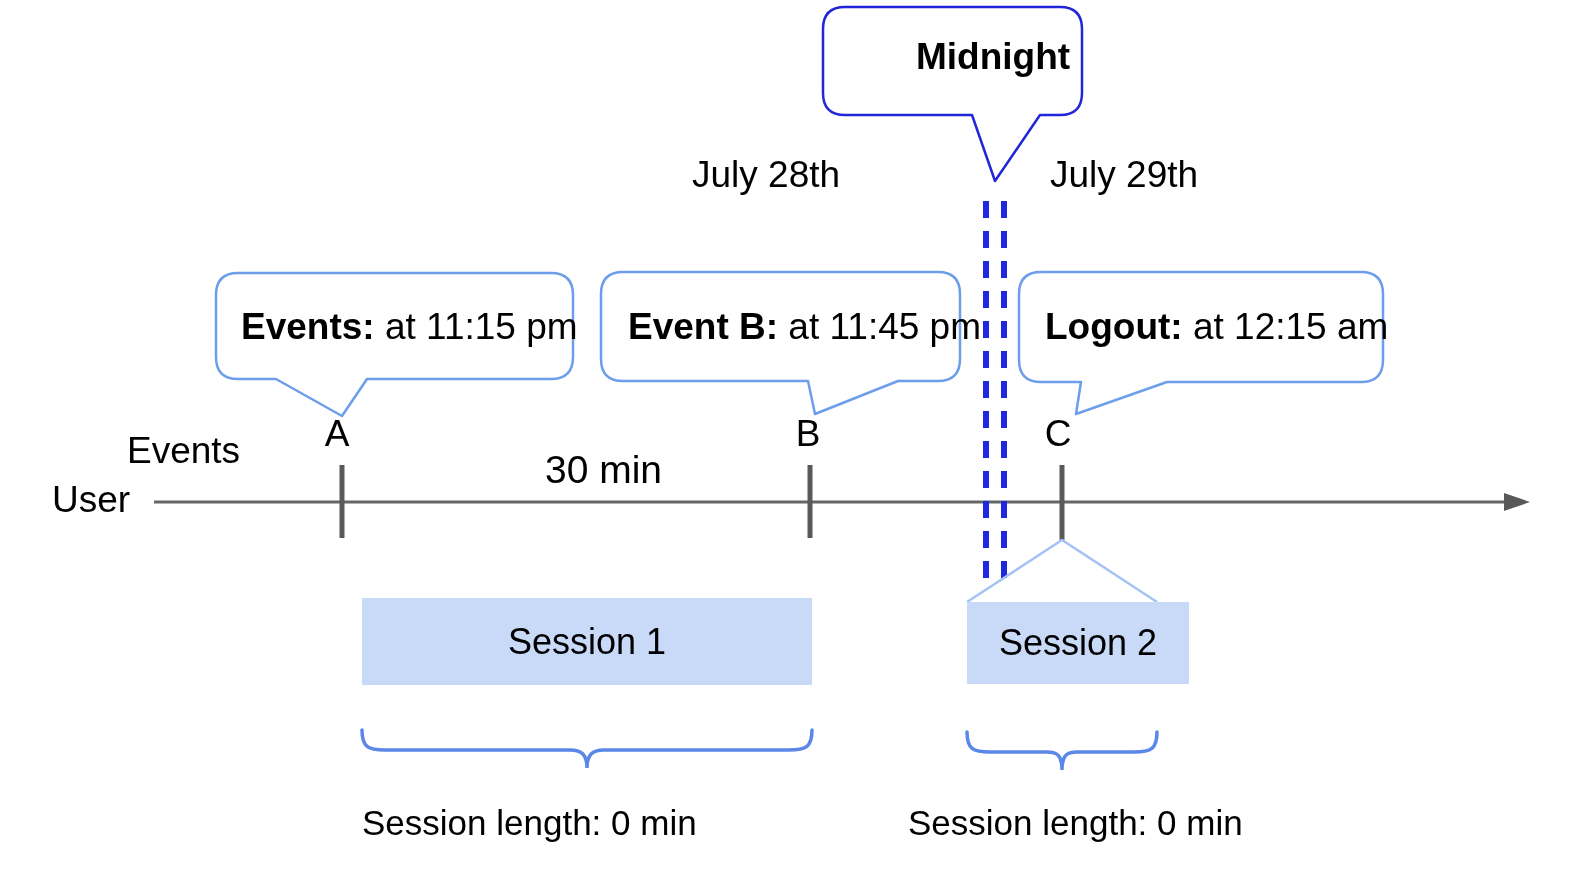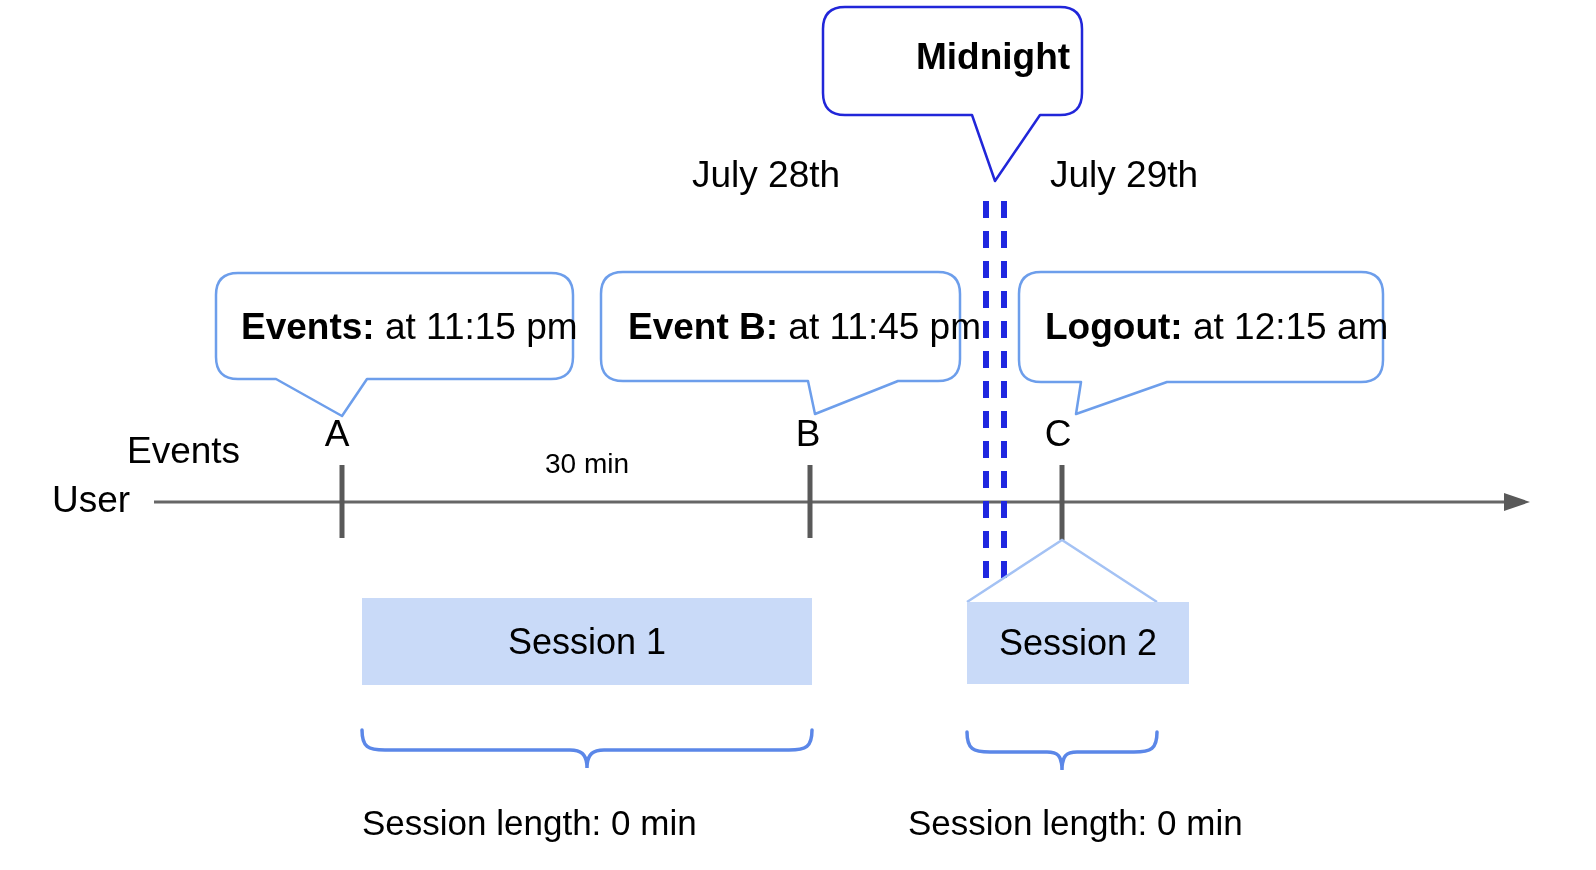"30 min" .label-29 { font-size: 28px -> 39px }
